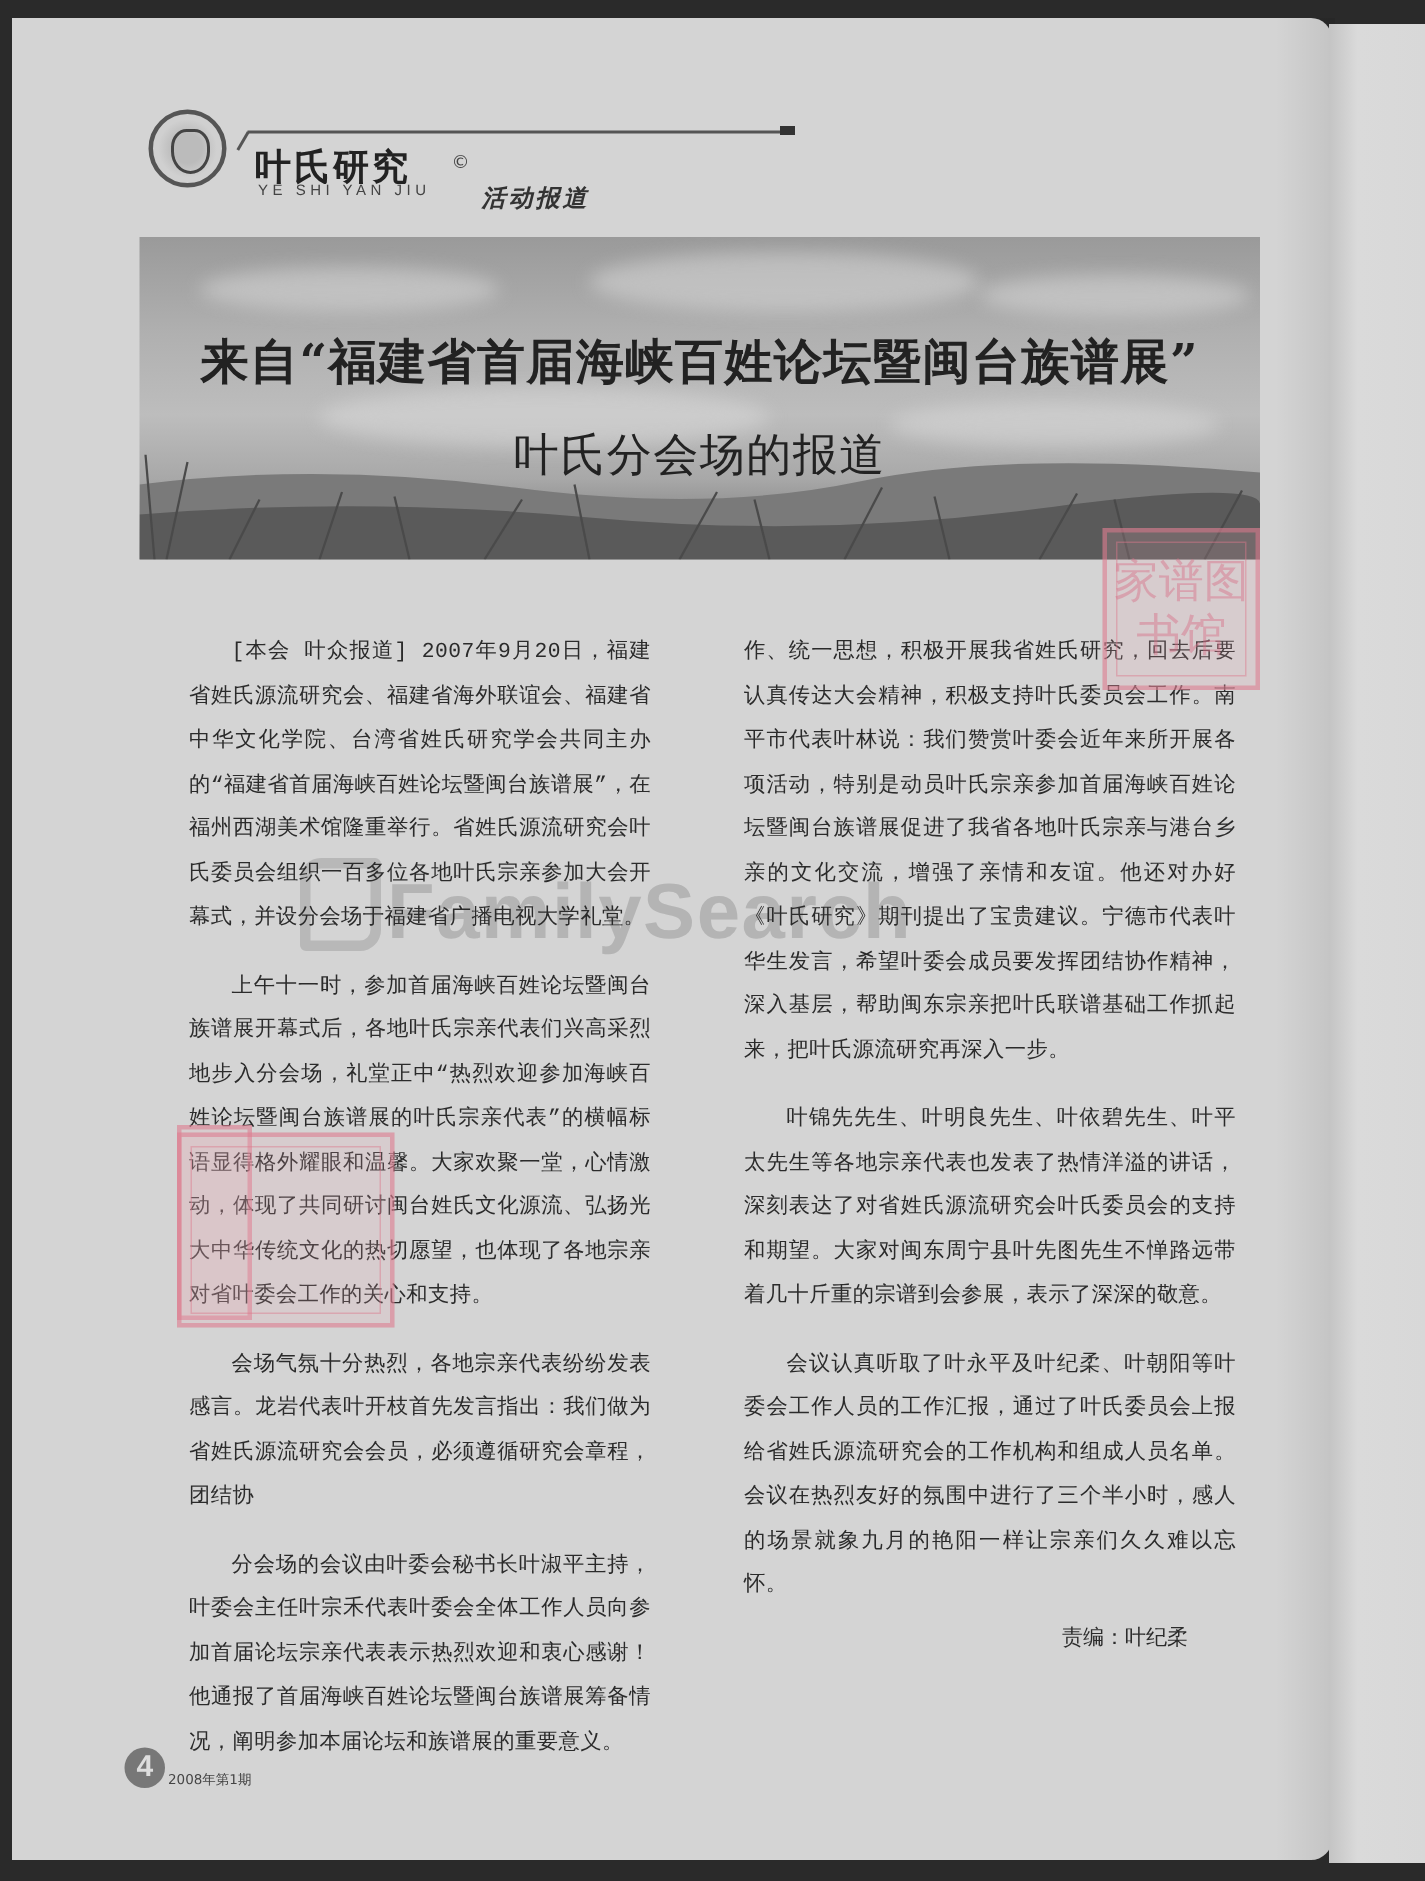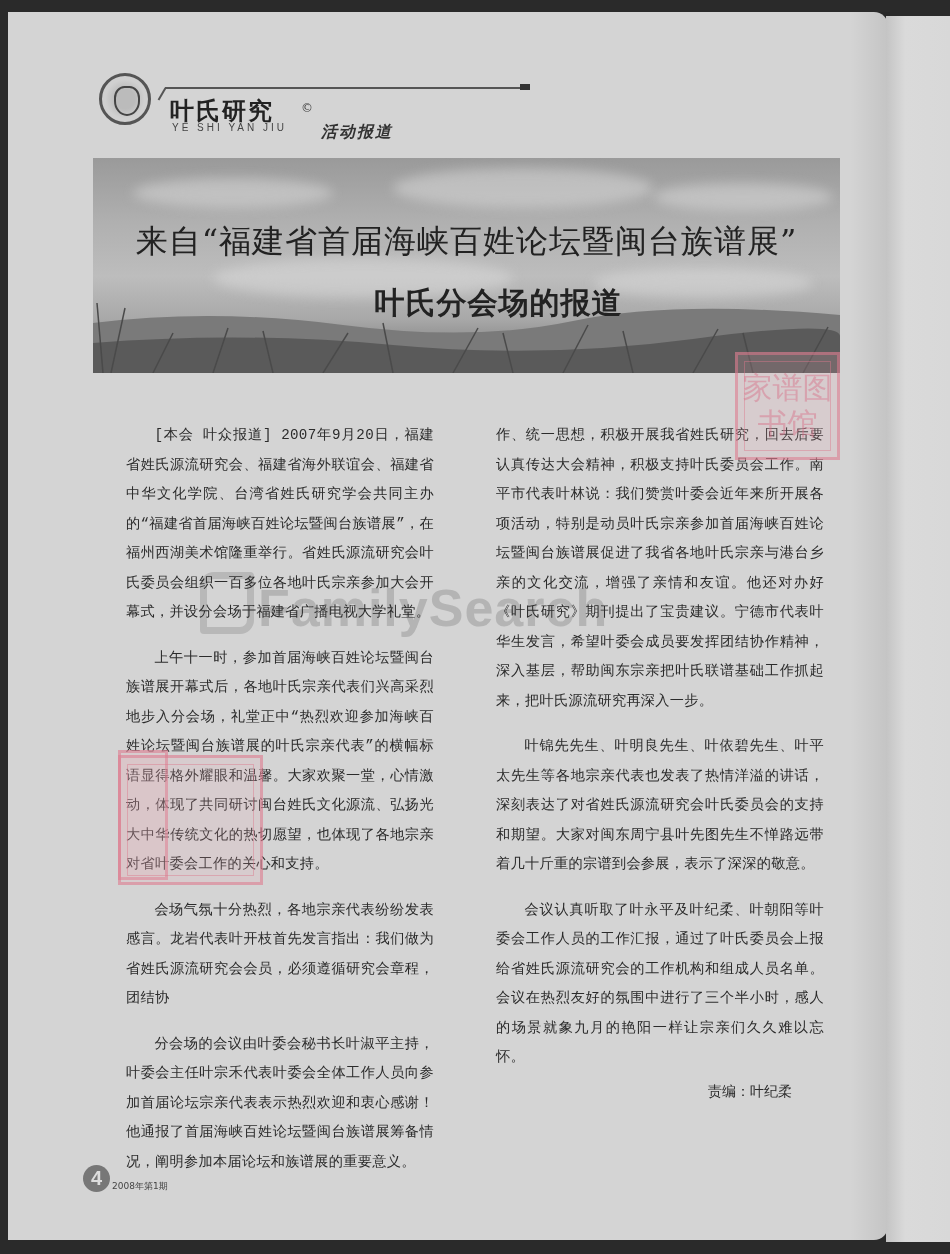"来自“福建省首届海峡百姓论坛暨闽台族谱展”" .banner-title1 { font-weight: normal -> bold }
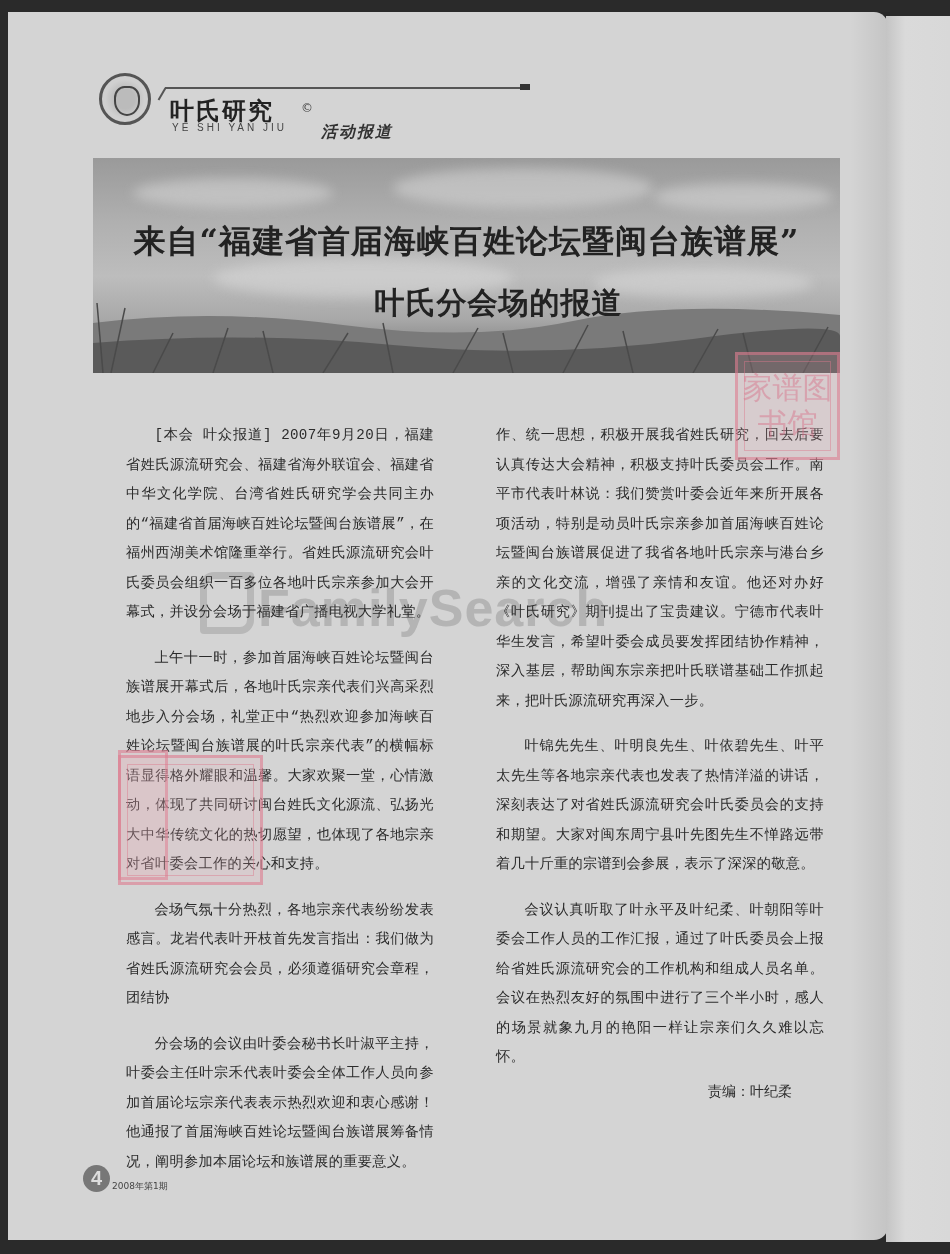"叶氏分会场的报道" .banner-title2 { font-weight: bold -> normal; padding-left: 32px -> none }
